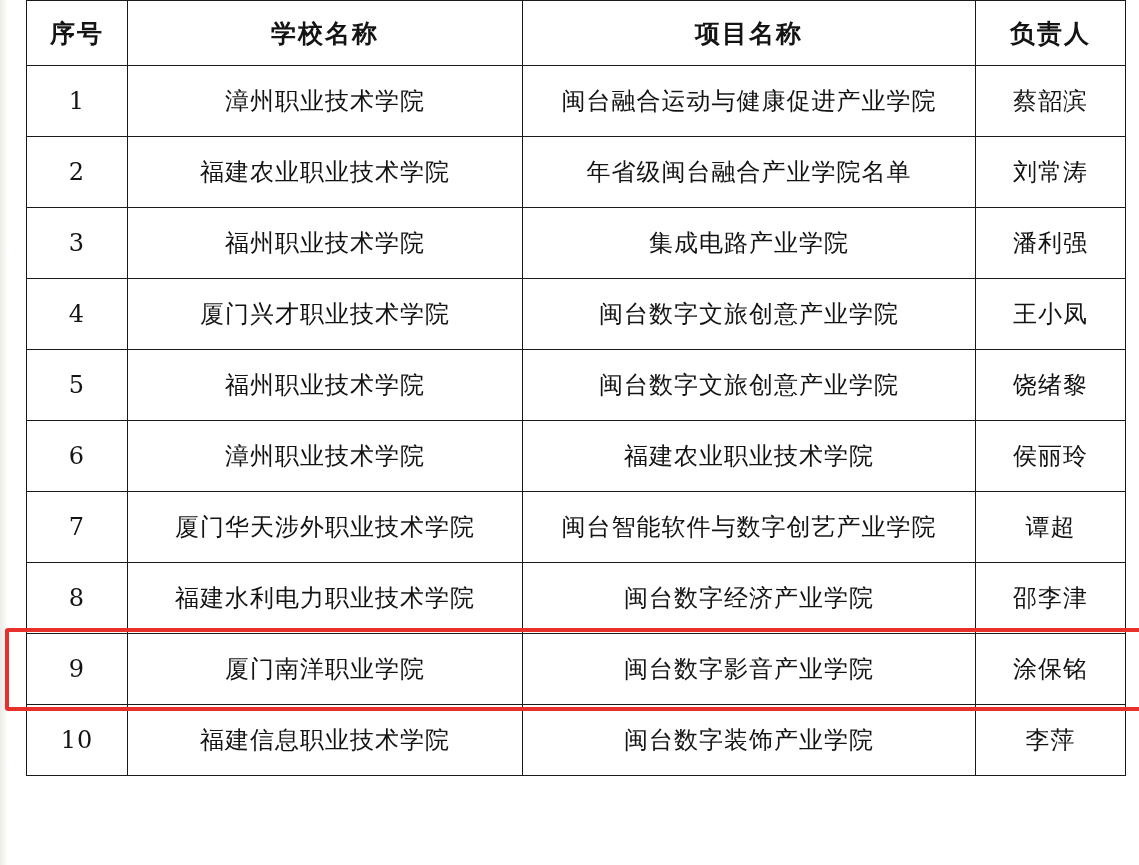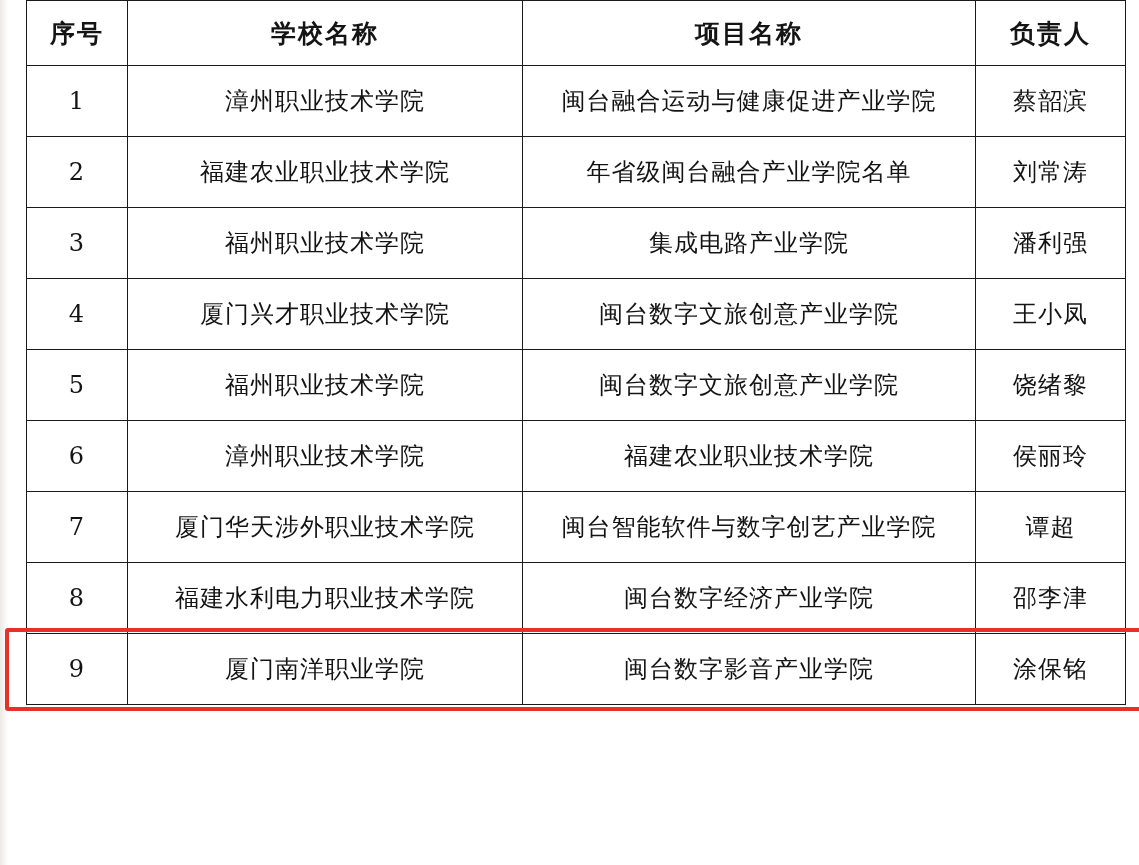"10" tr { html: none -> <tr> <td>10</td> <td>福建信息职业技术学院</td> <td>闽台数字装饰产业学院</td> <td>李萍</td> </tr> }
